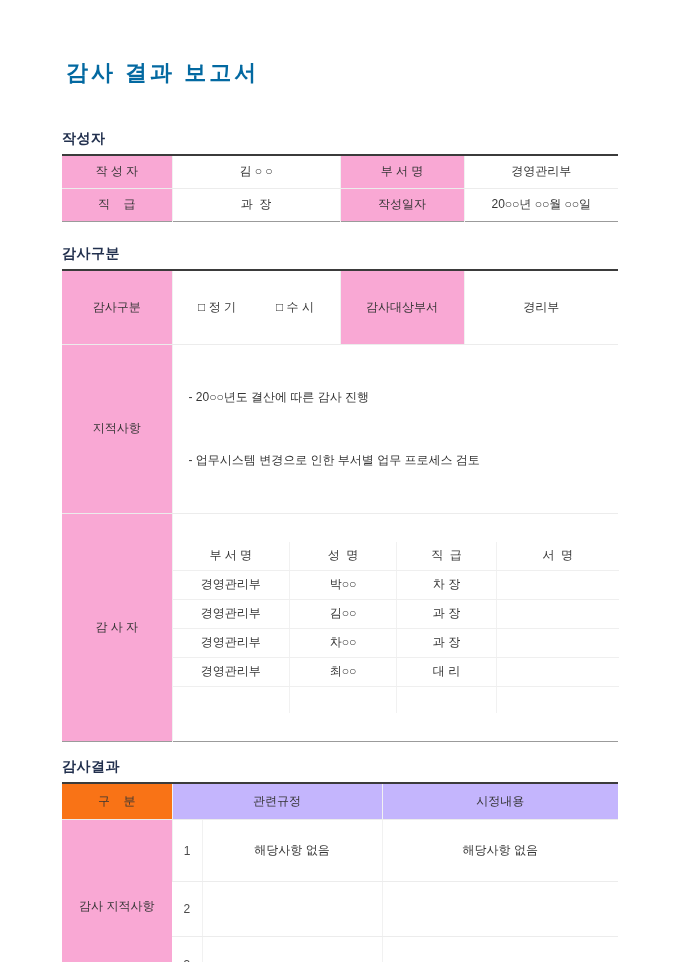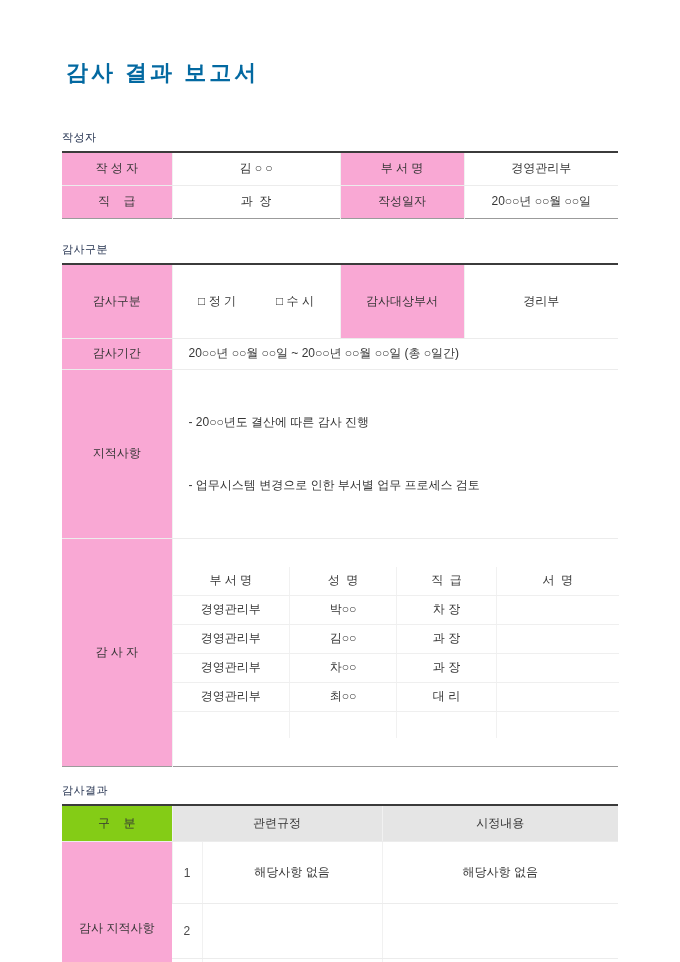"작성자" .sec-heading { font-size: 11px -> 14px; font-weight: normal -> bold }
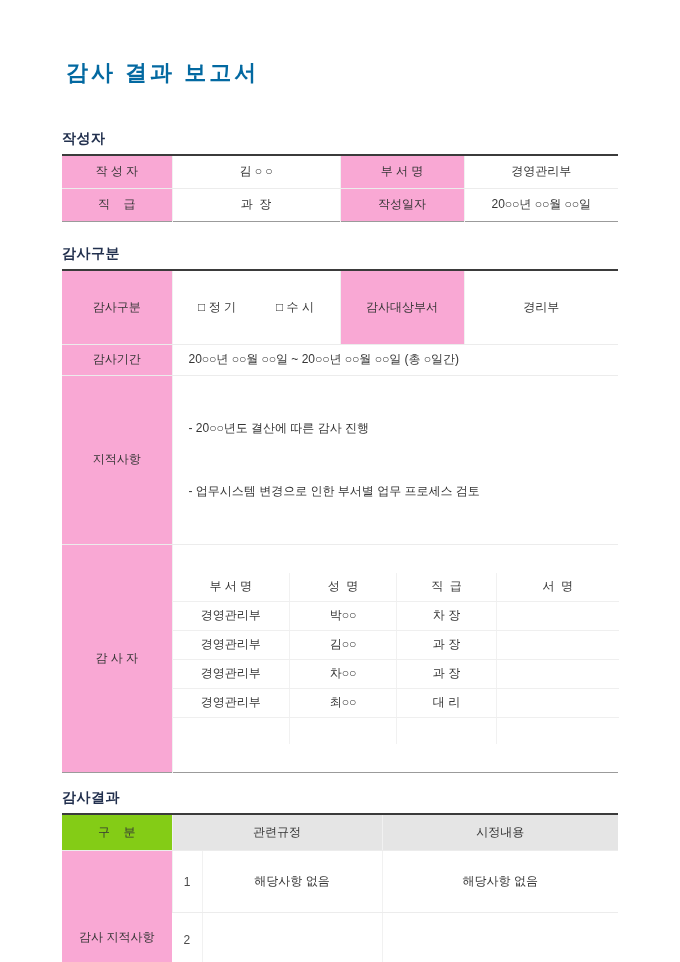"감사기간" tr.r-period { html: <tr> <td>감사기간</td> <td>20○○년 ○○월 ○○일 ~ 20○○년 ○○월 ○○일 (총 ○일간)</td> </tr> -> none }
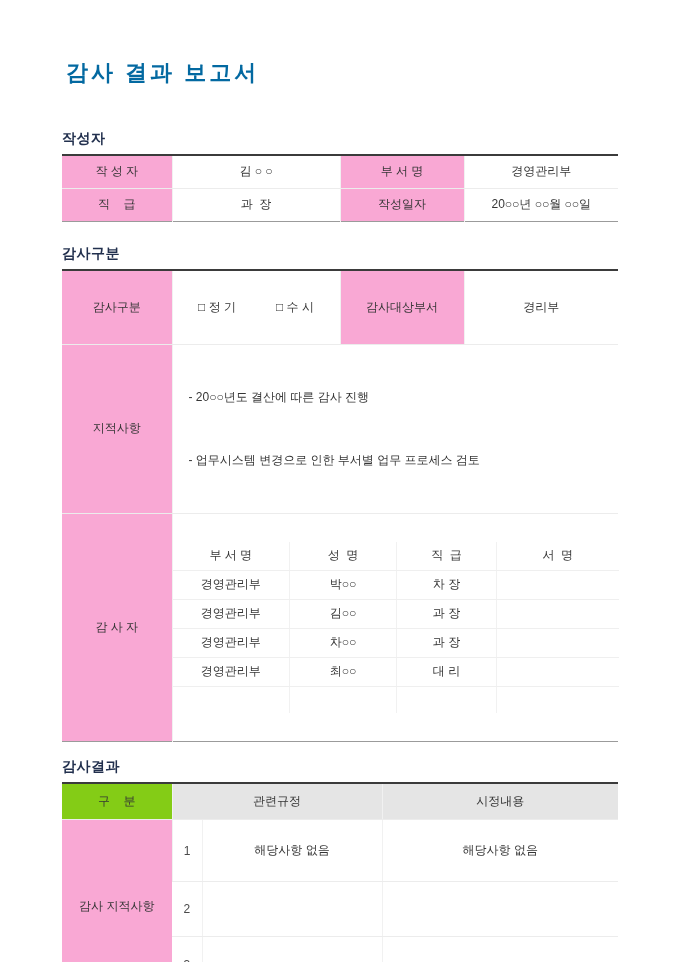"구 분" .t3 .r-head td.lbl { background: #84cc16 -> #f97316 }
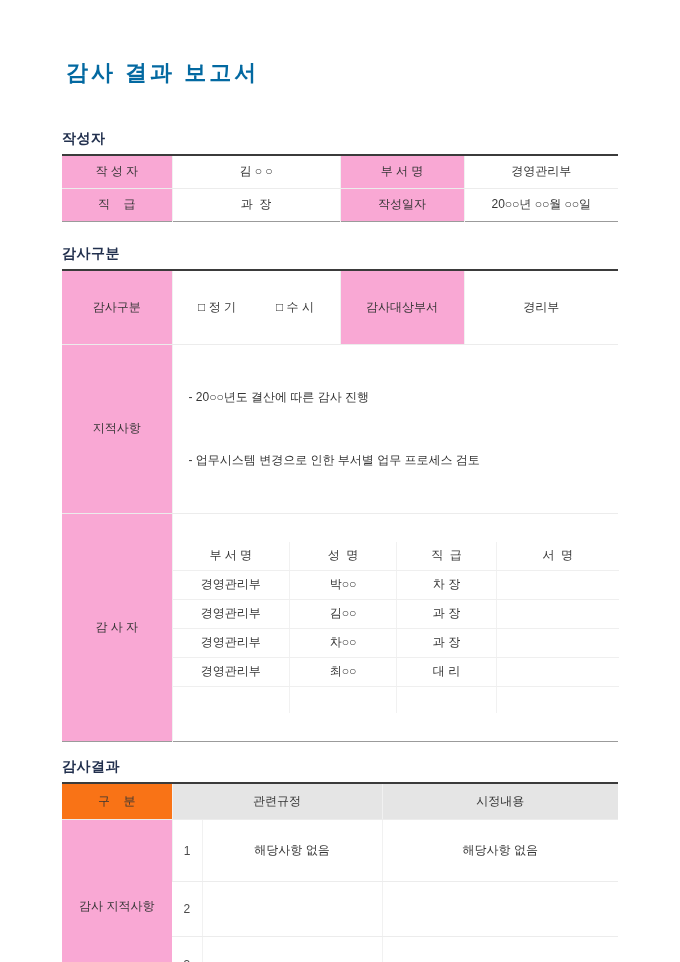"관련규정" .t3 .r-head td { background: #e5e5e5 -> #c4b5fd }
